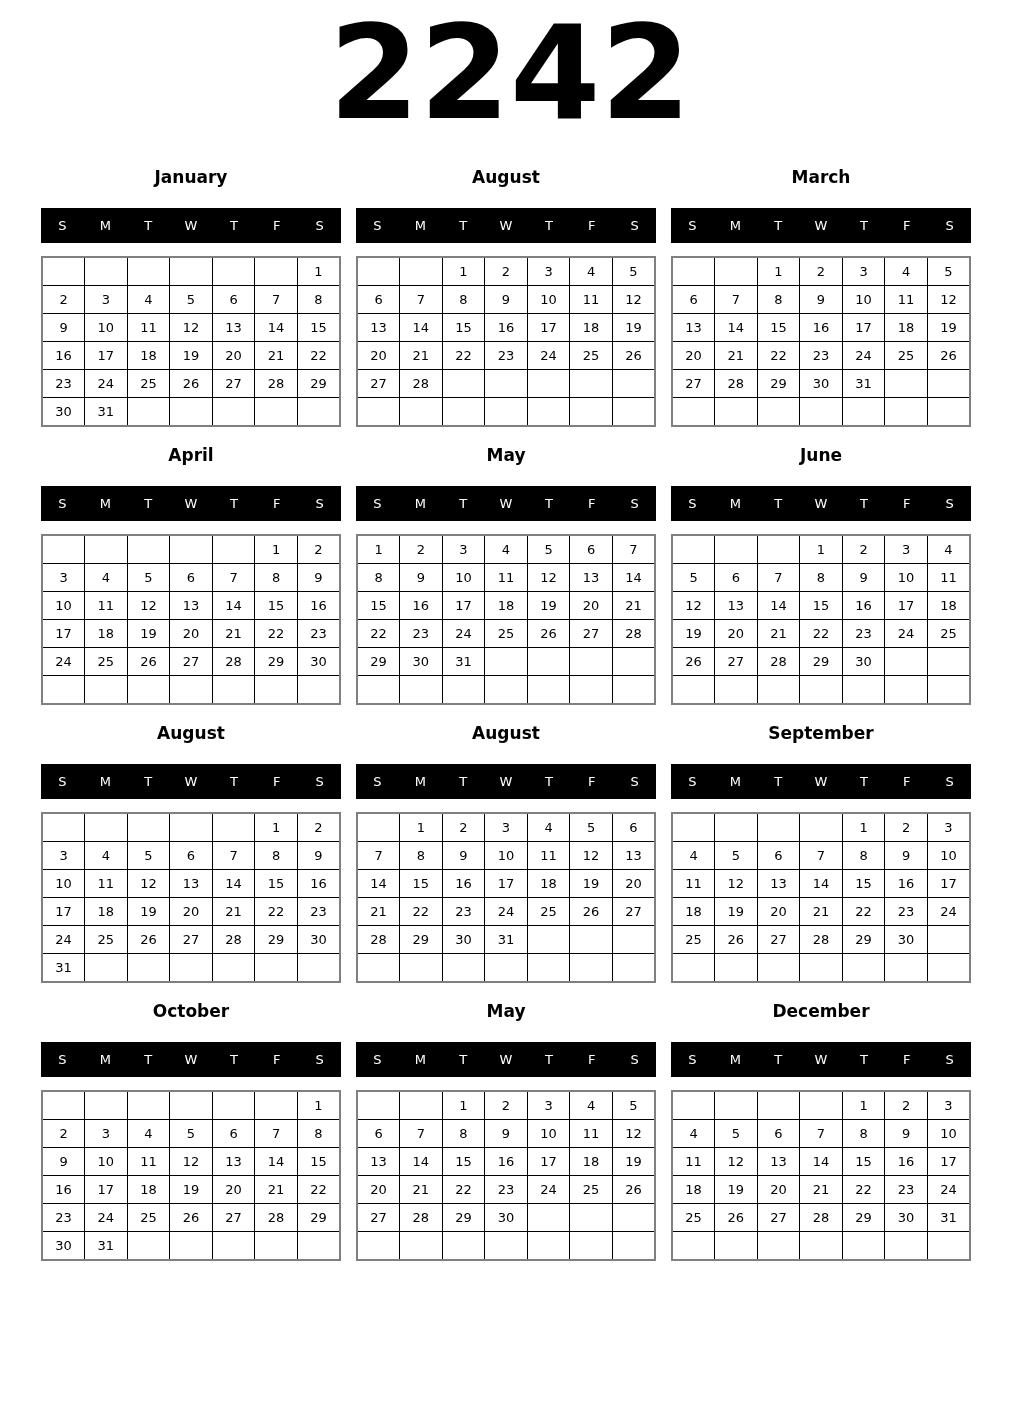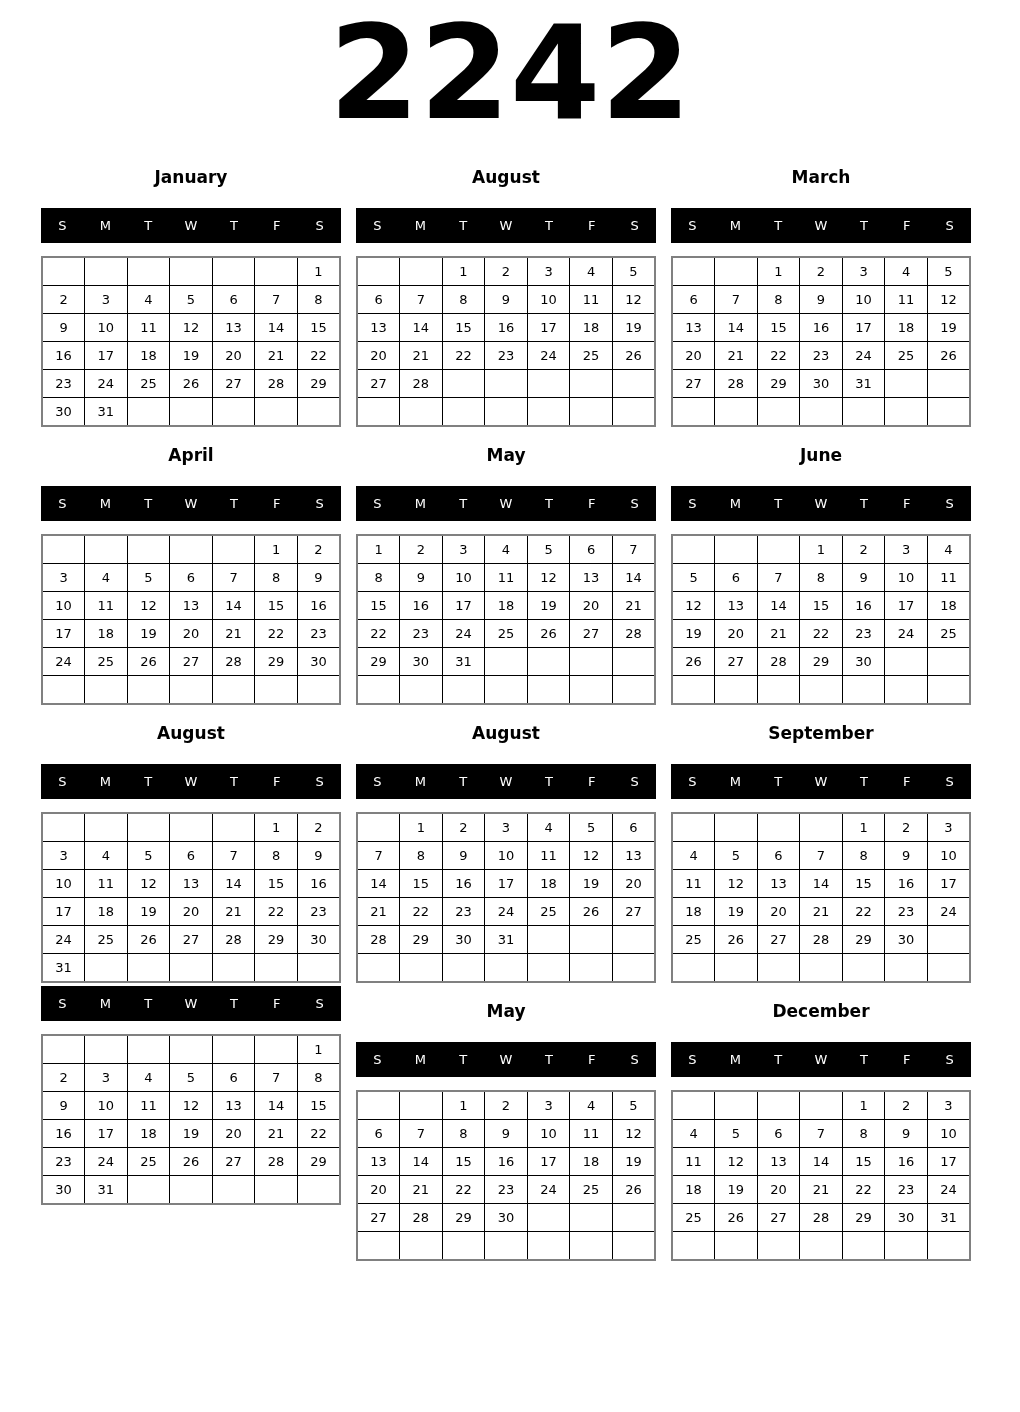"October" div.month-name { html: none -> <div>October</div> }
